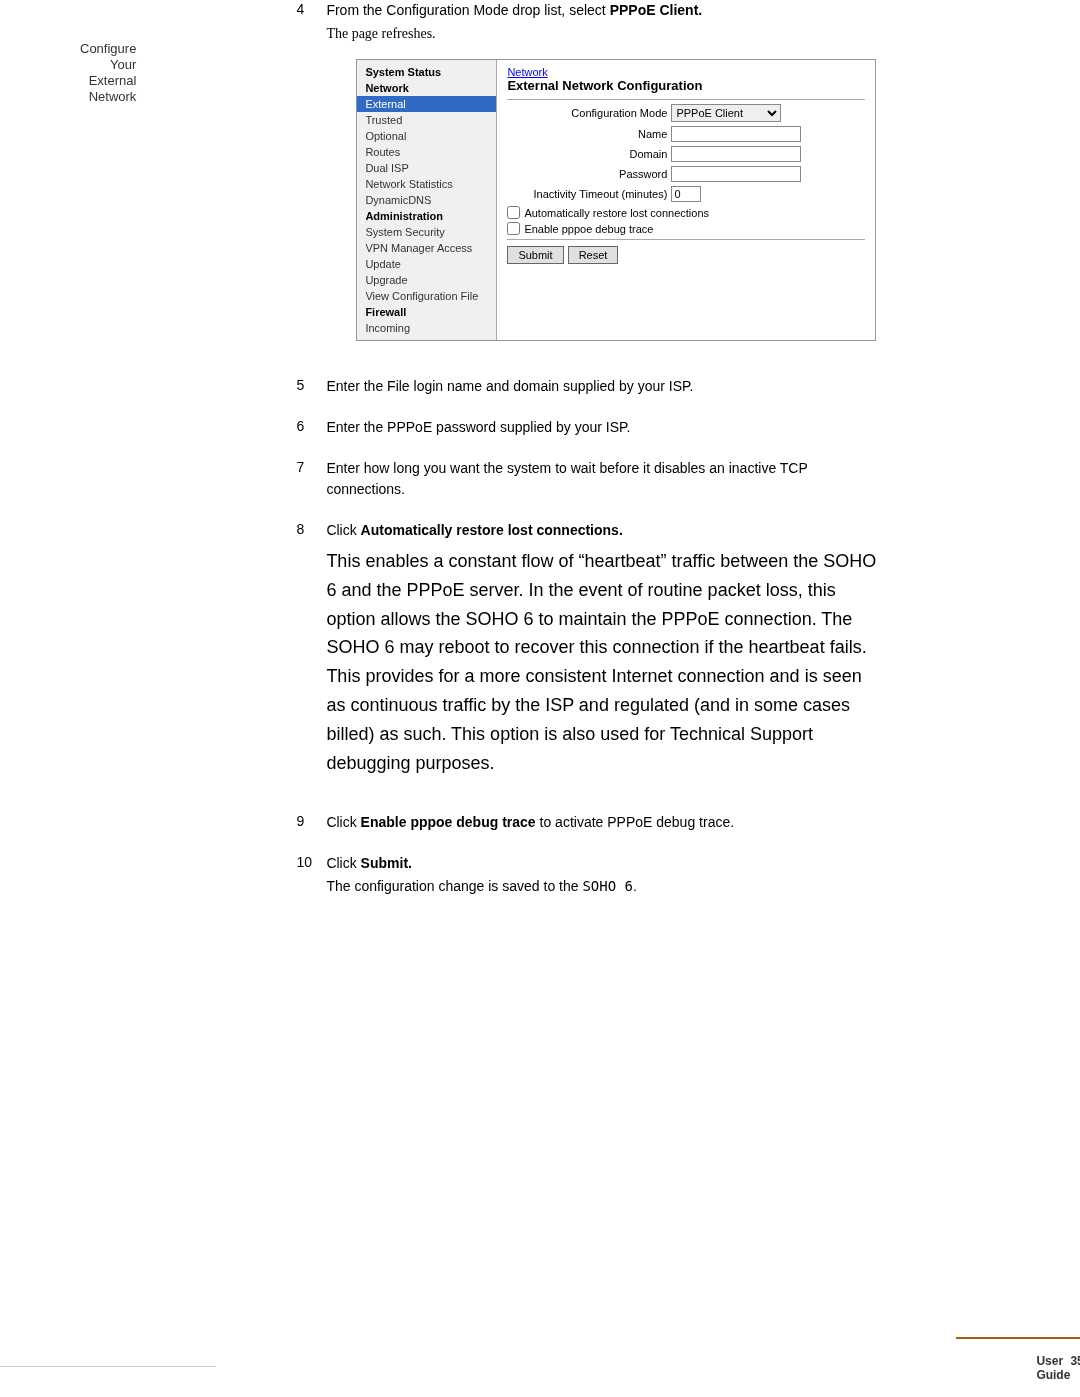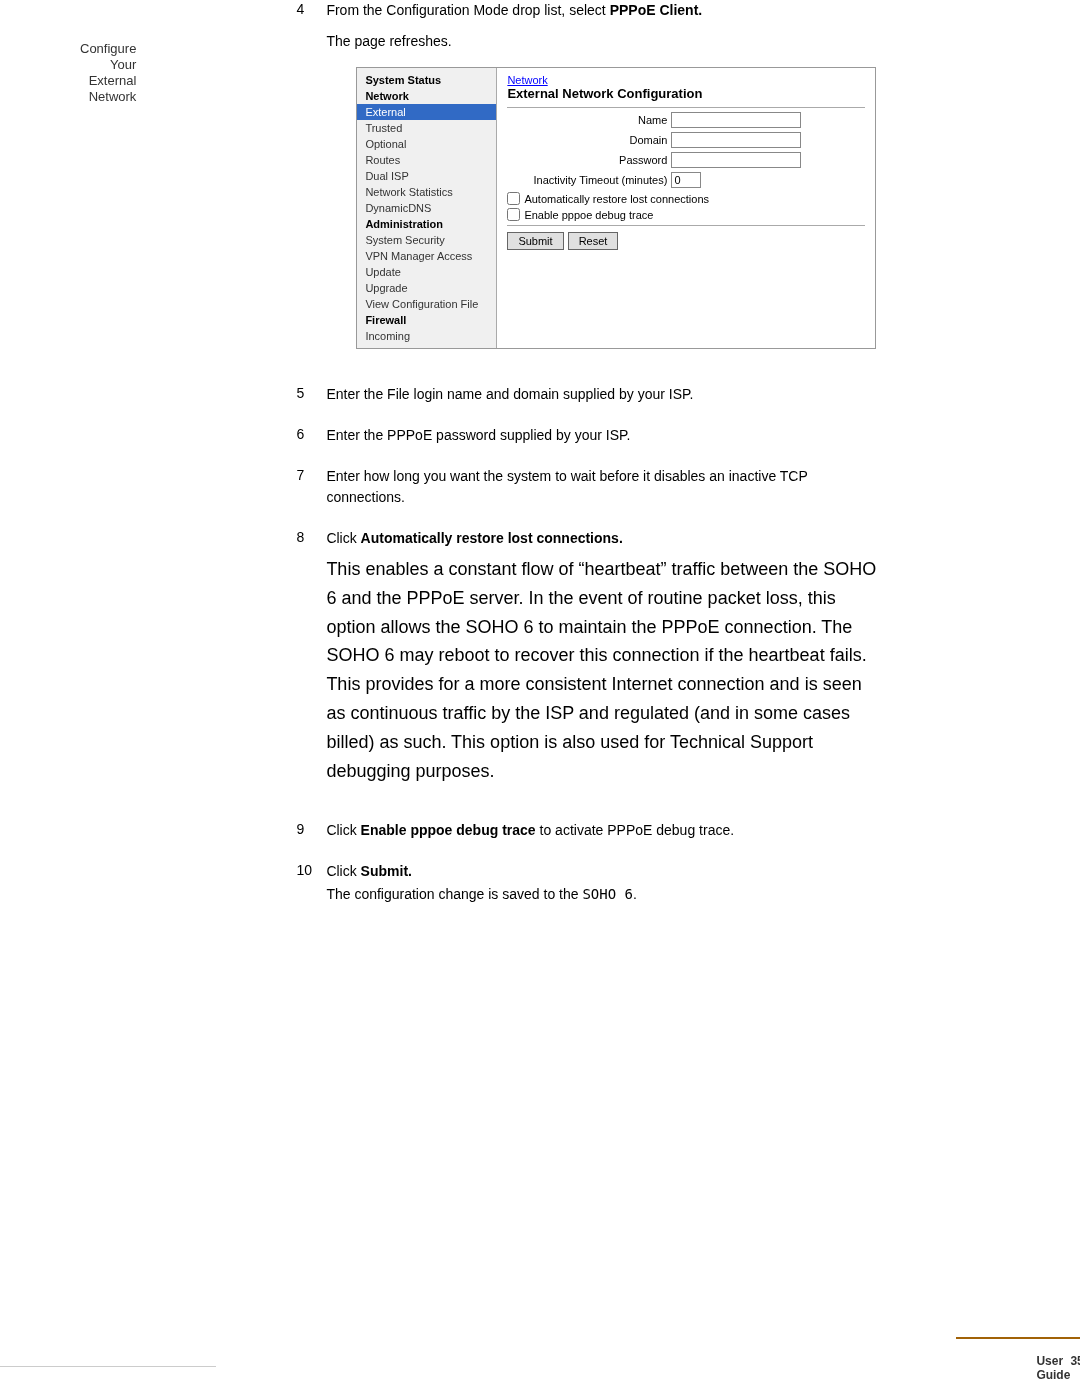"The page refreshes." div.step-text { font-family: none -> Liberation Serif, serif; margin-top: 10px -> 2px }
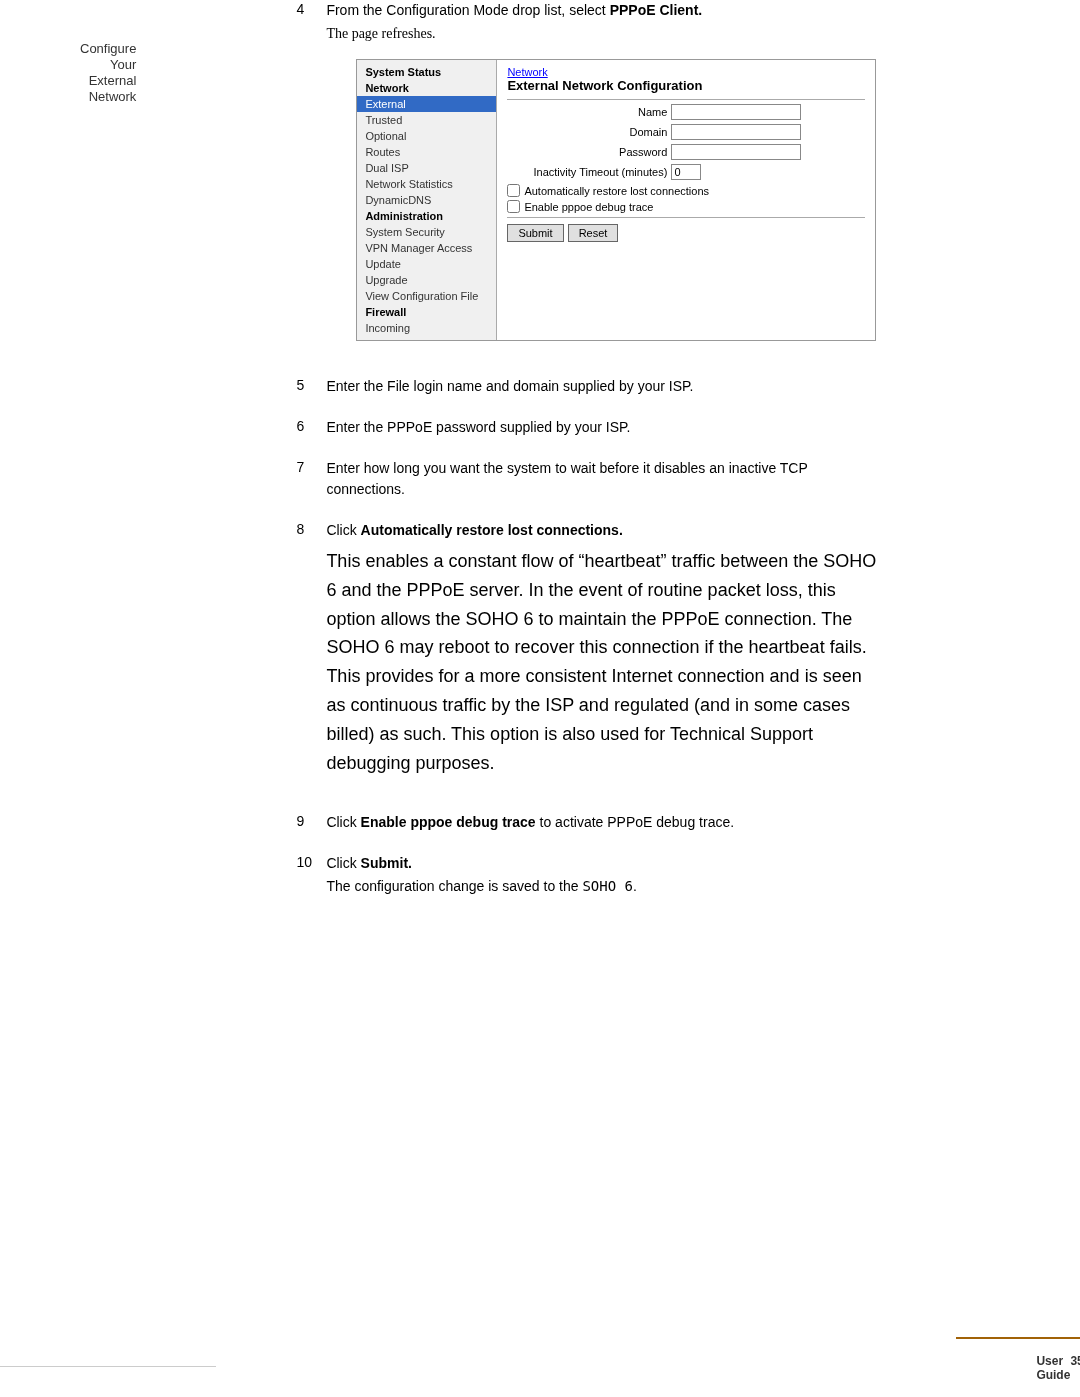"Configuration Mode" div.form-row { html: none -> <div> <span>Configuration Mode</span> <select> <option>PPPoE Client</option> </select> </div> }
